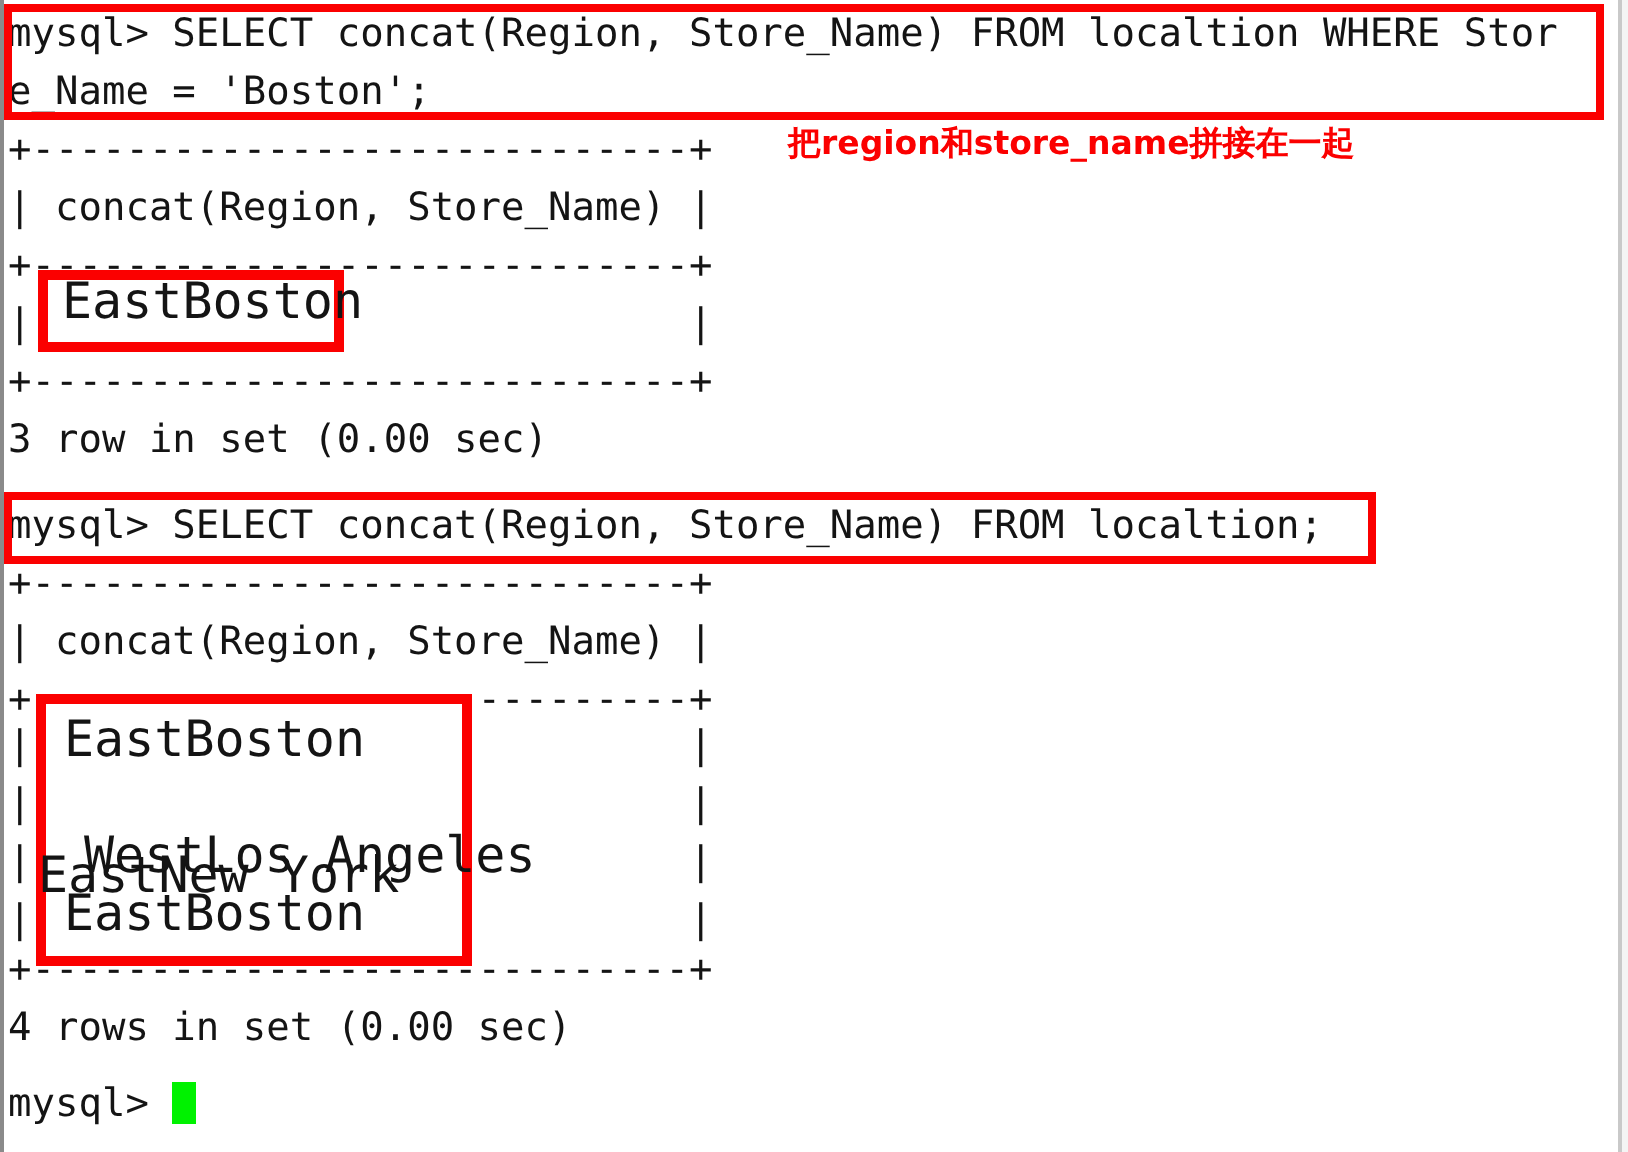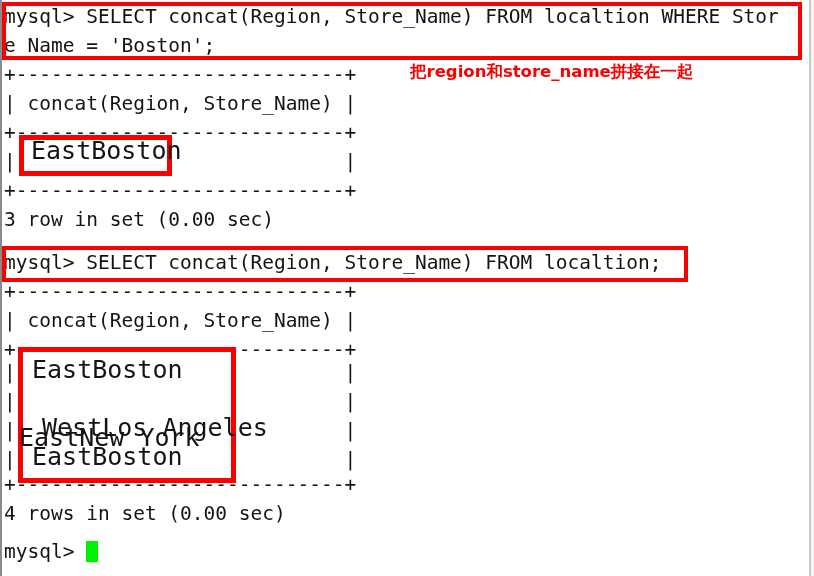"把region和store_name拼接在一起" div.annot-text { left: 410px -> 394px }
